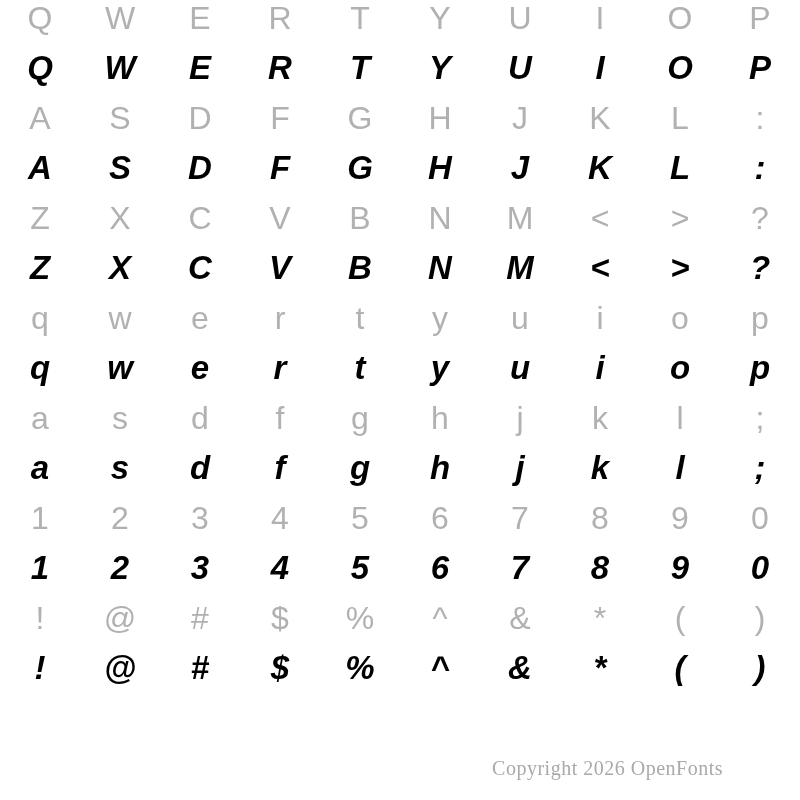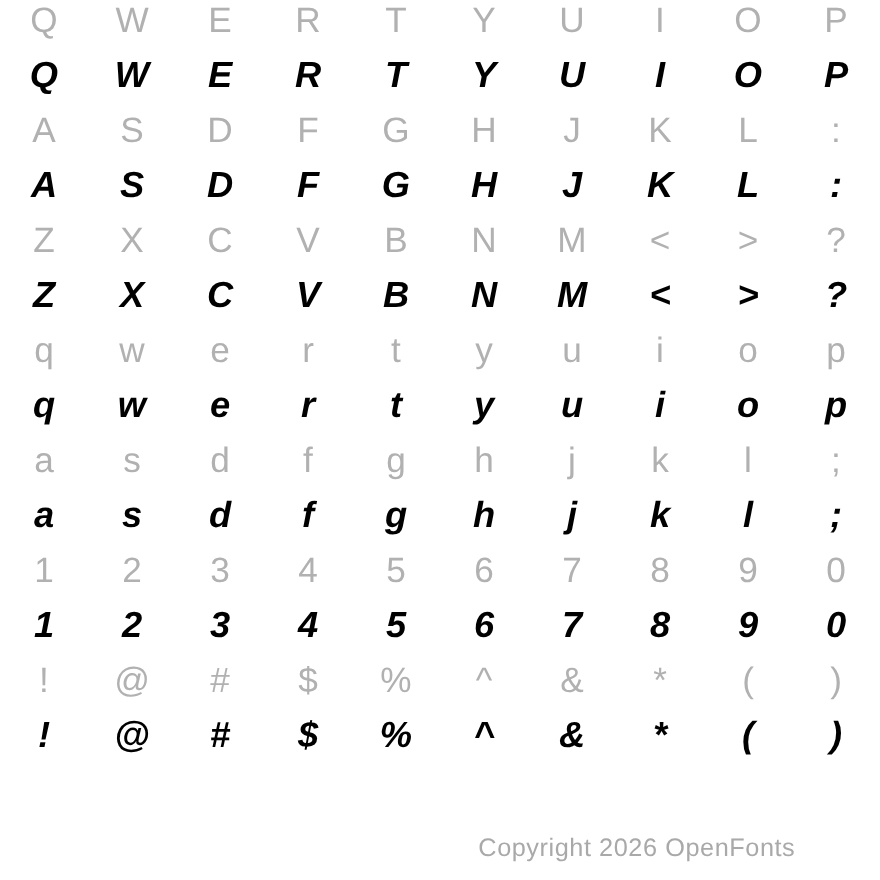"Copyright 2026 OpenFonts" .copyright { font-family: Liberation Sans, sans-serif -> Liberation Serif, serif; font-size: 23px -> 20px }
